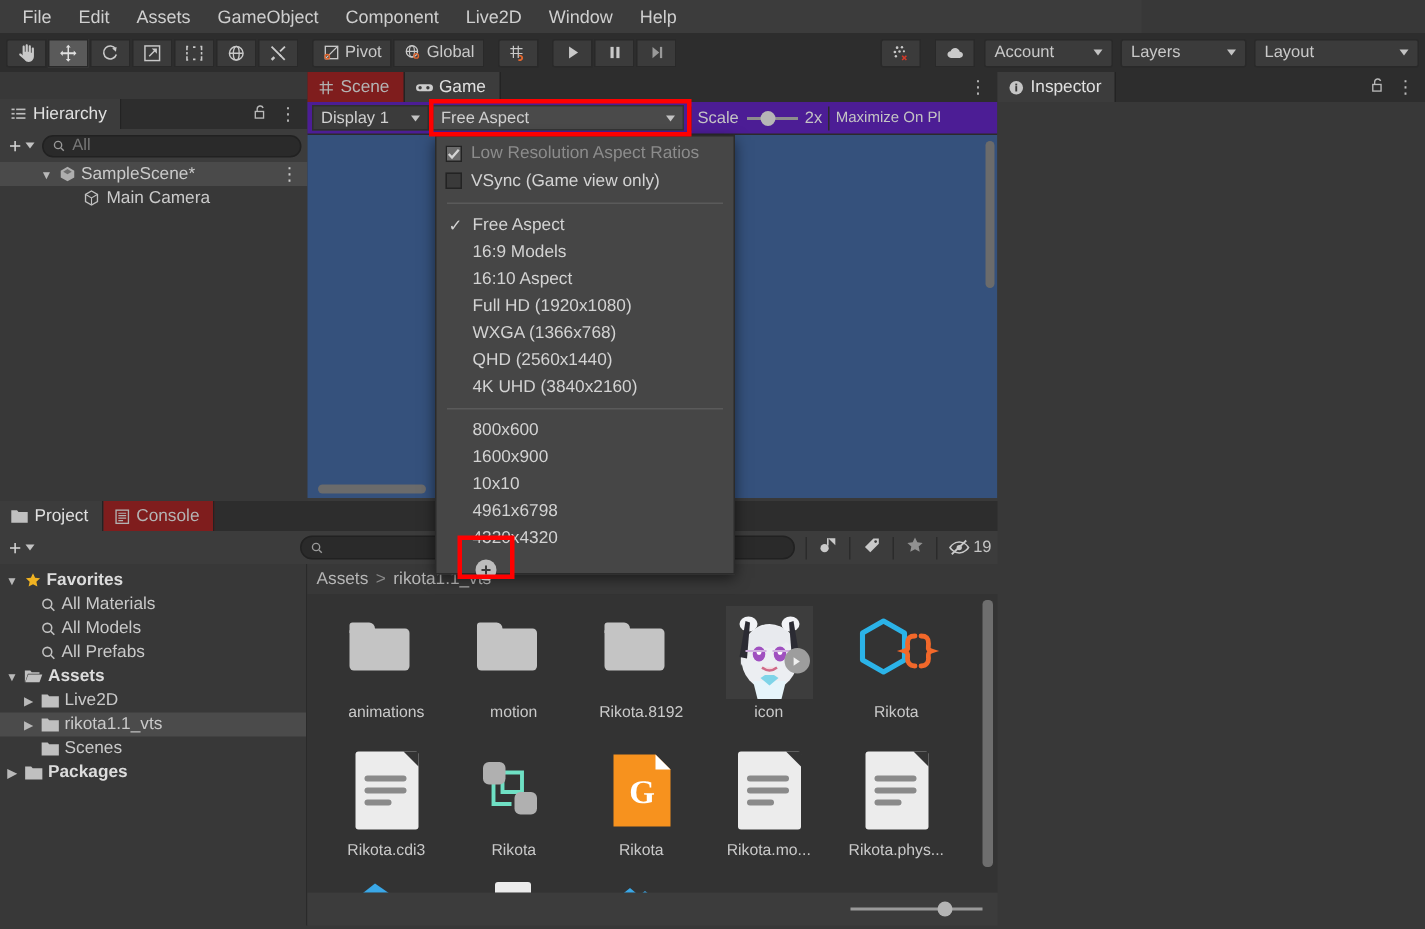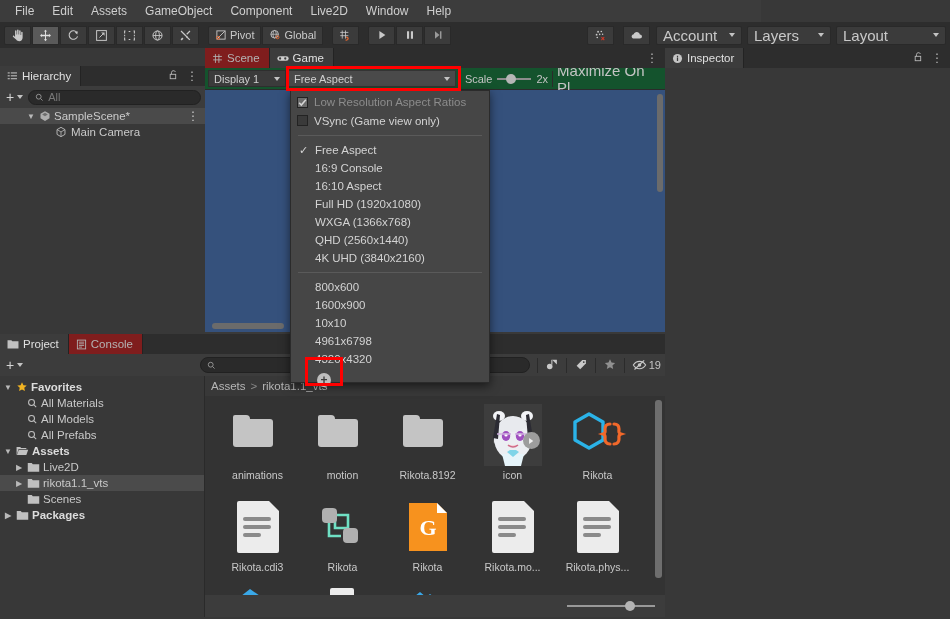"Account" .dropbtn { font-size: 15px -> 11px }
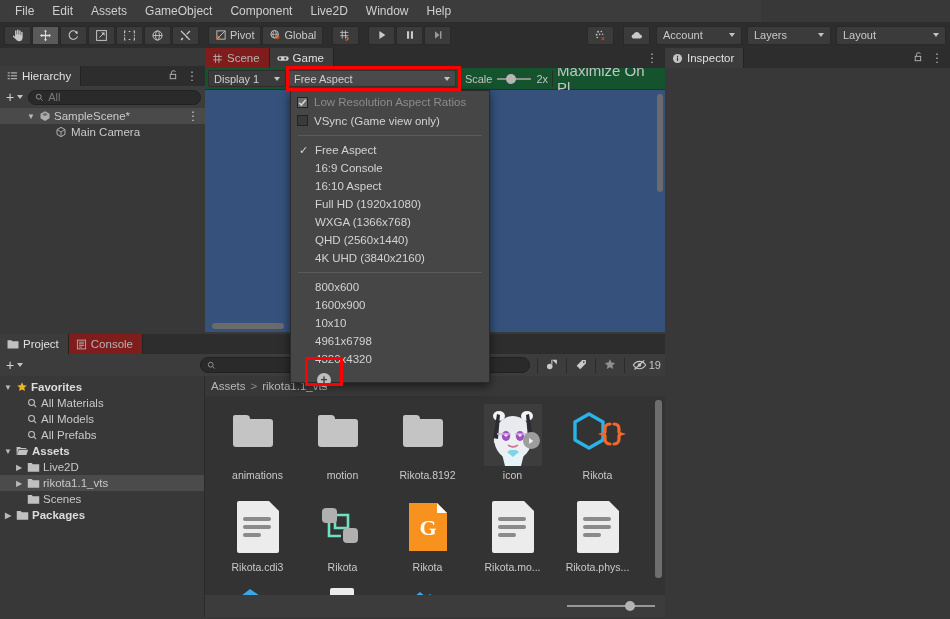"Display 1" .game-toolbar { background: #14532d -> #4c1d95 }
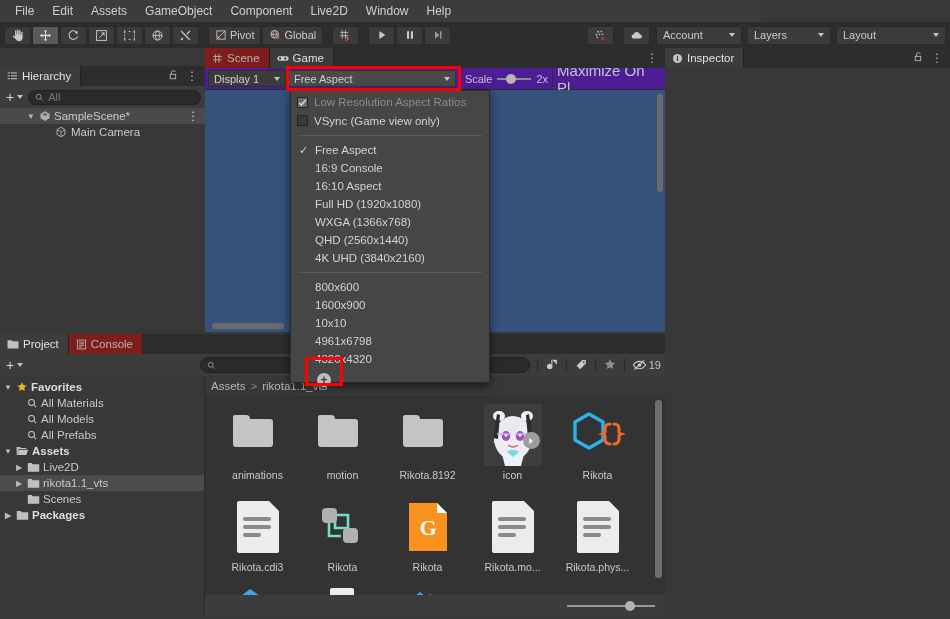"Maximize On Pl" span { font-size: 15px -> 10px }
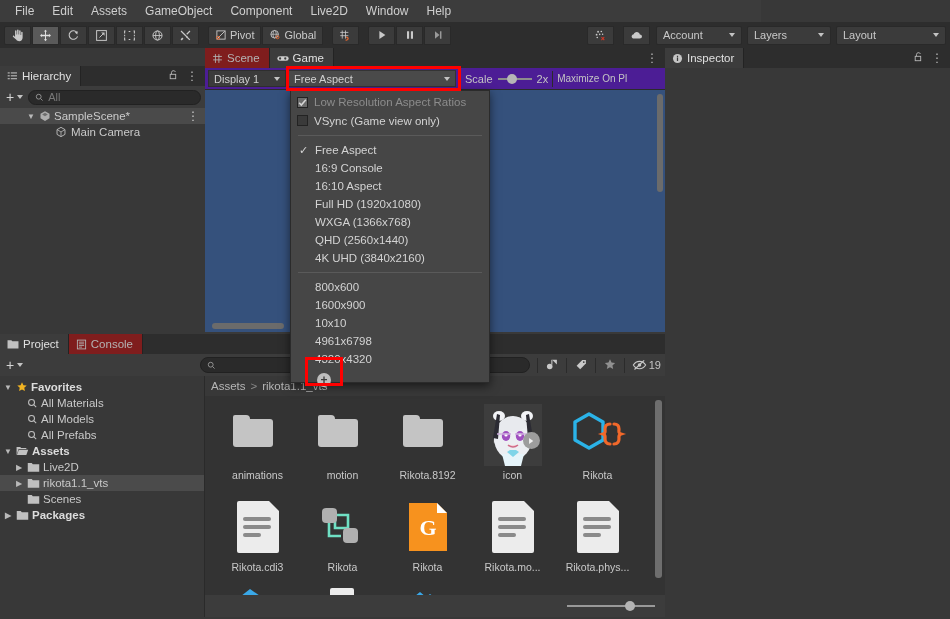"16:9 Console" span { text: Console -> Models }
